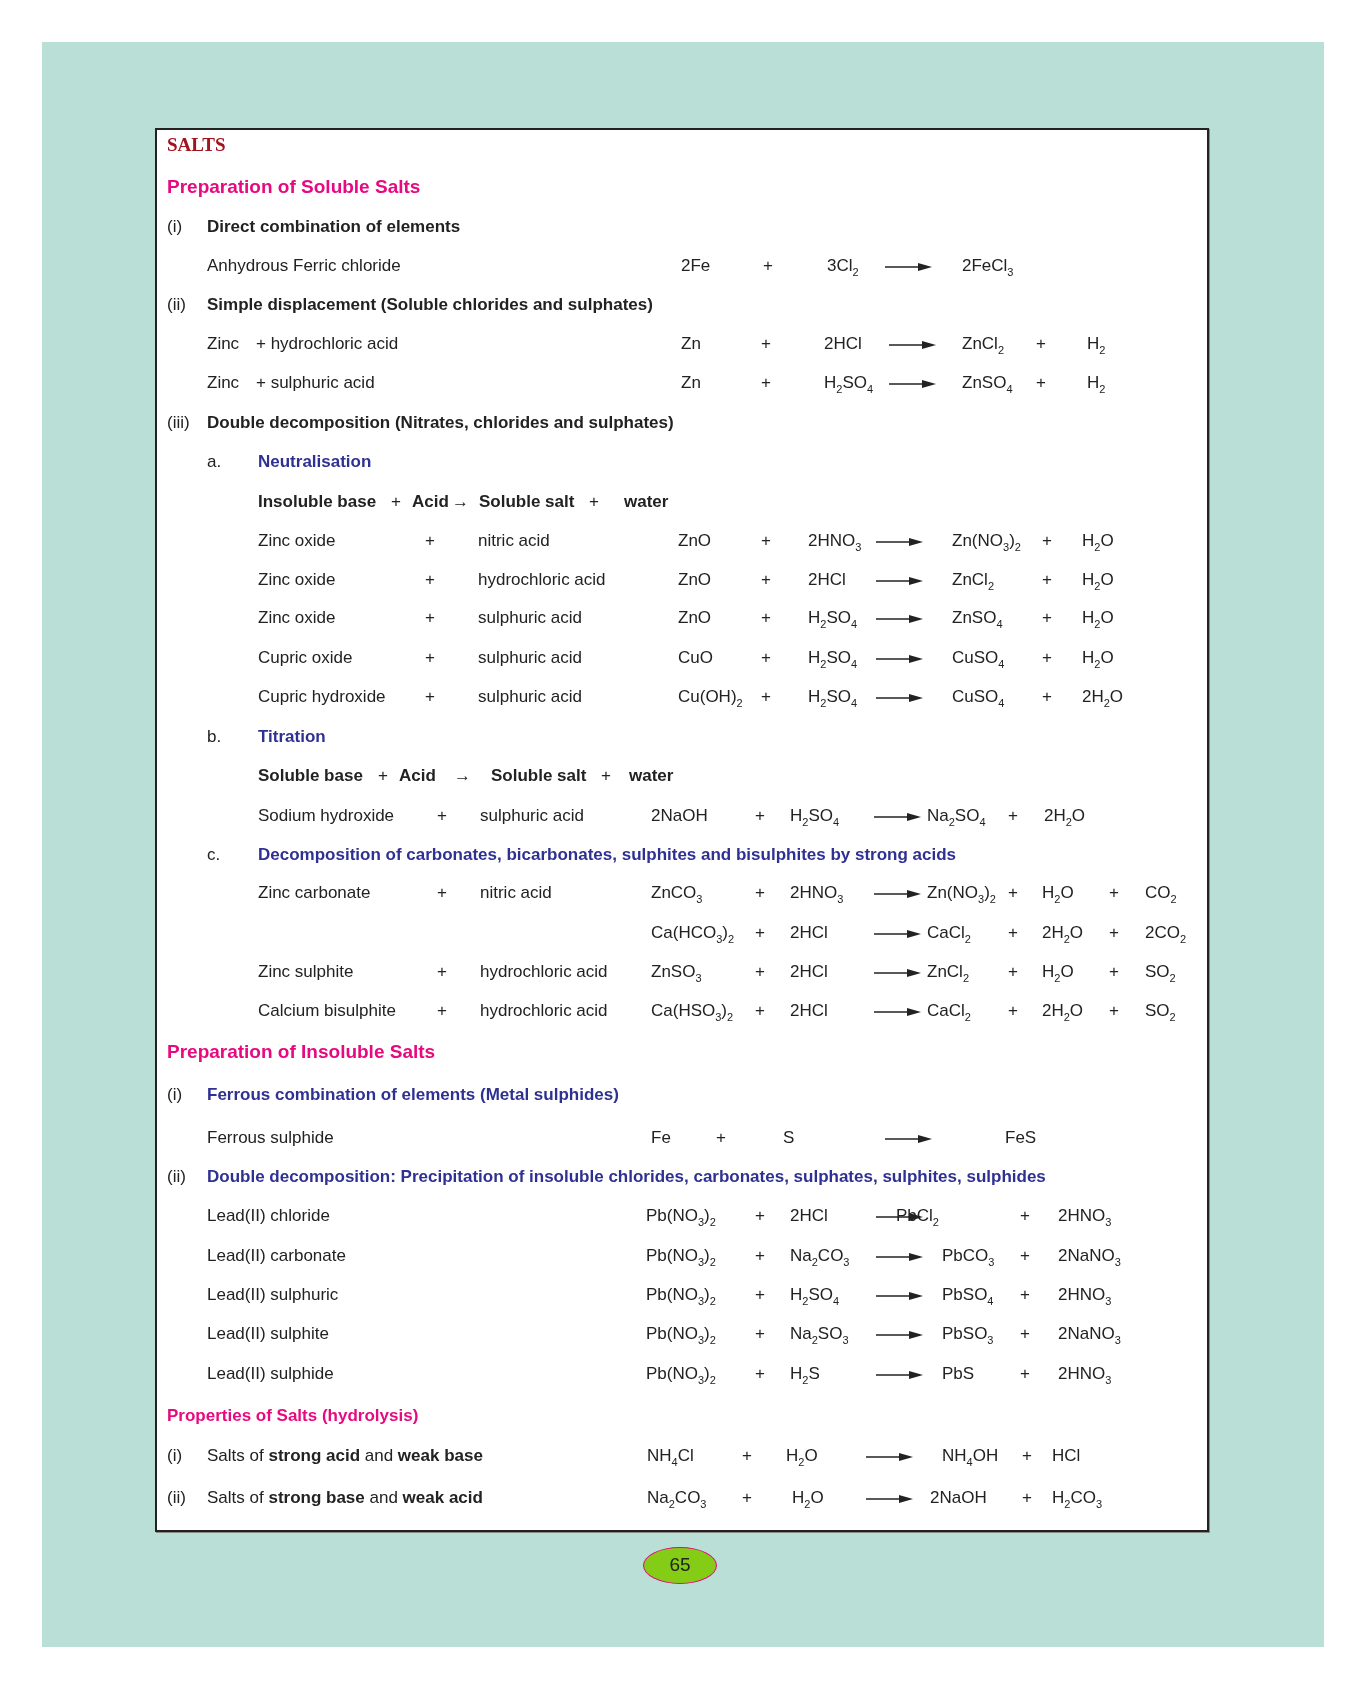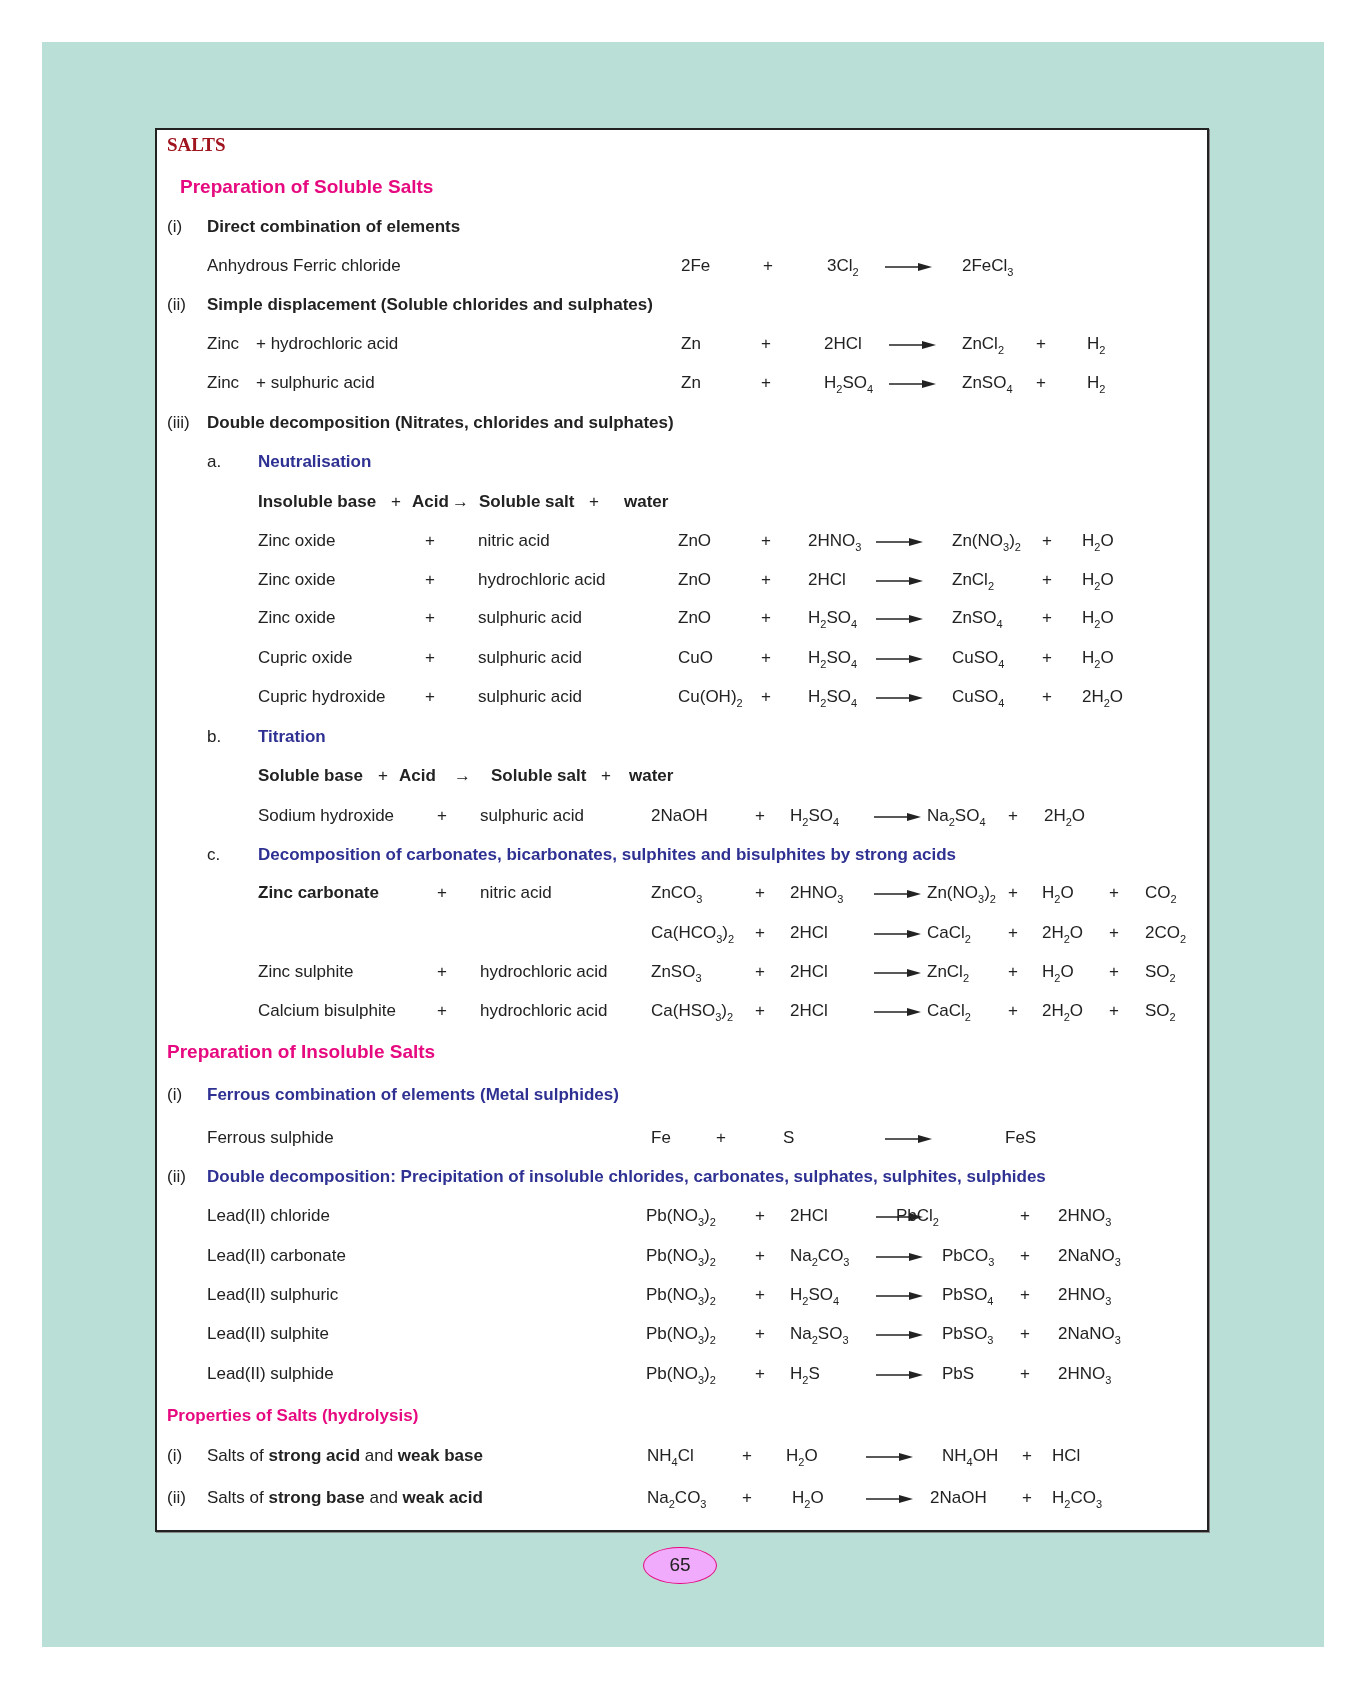"Preparation of Soluble Salts" div.t { margin-left: 13px -> none }
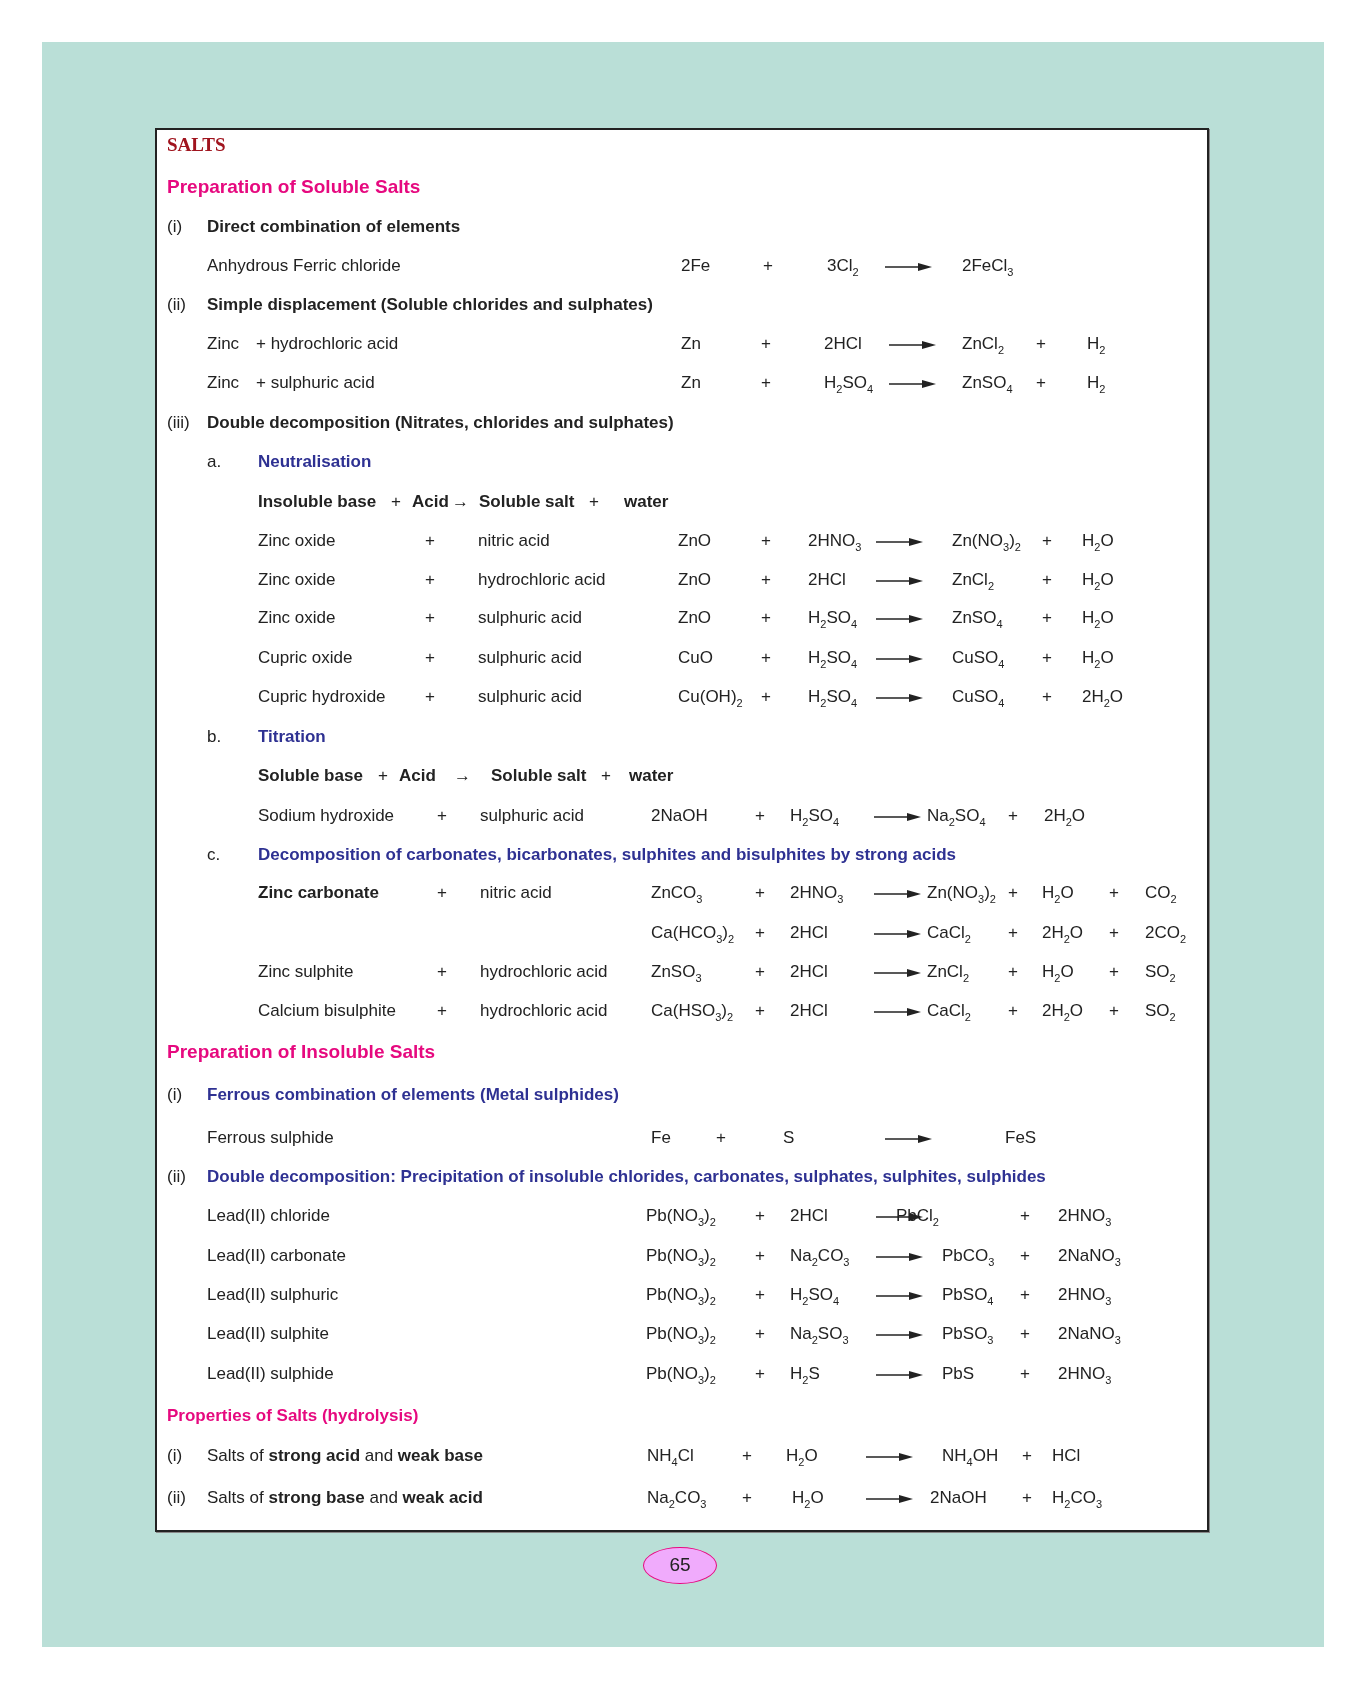"Zinc carbonate" div.t { font-weight: bold -> none }
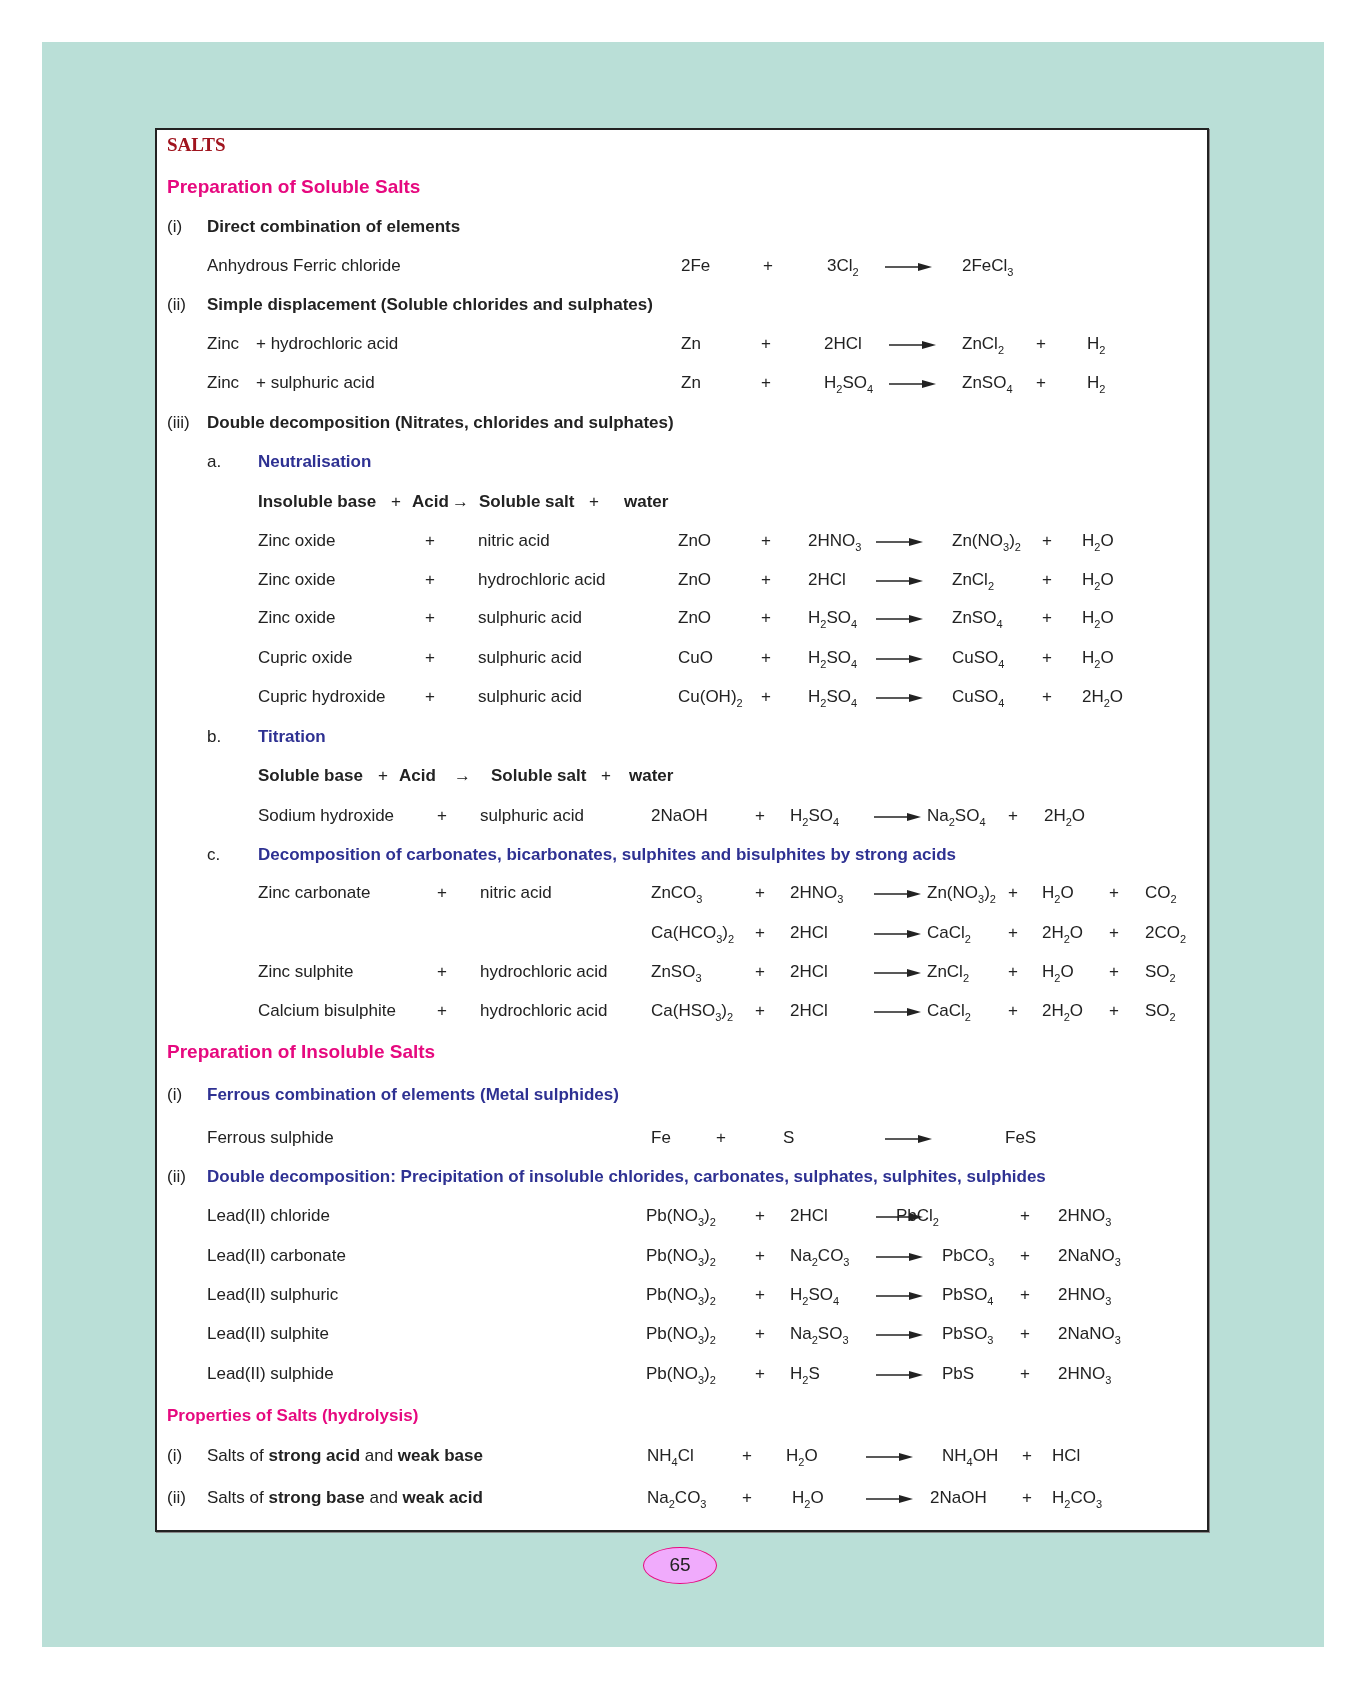"65" .pagenum { background: #f0abfc -> #84cc16 }
